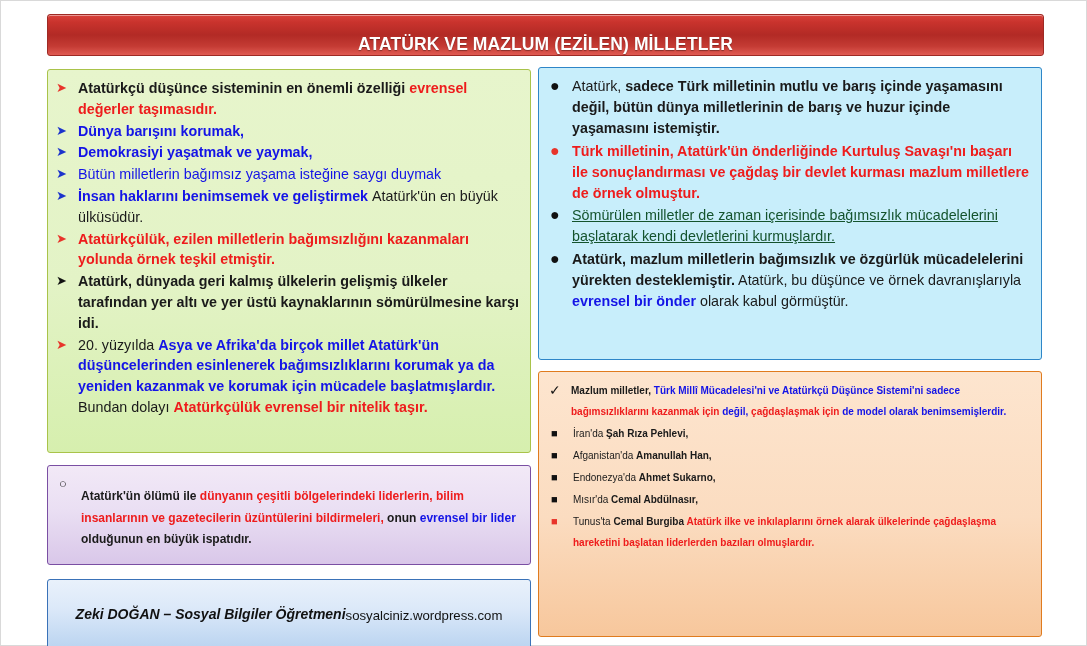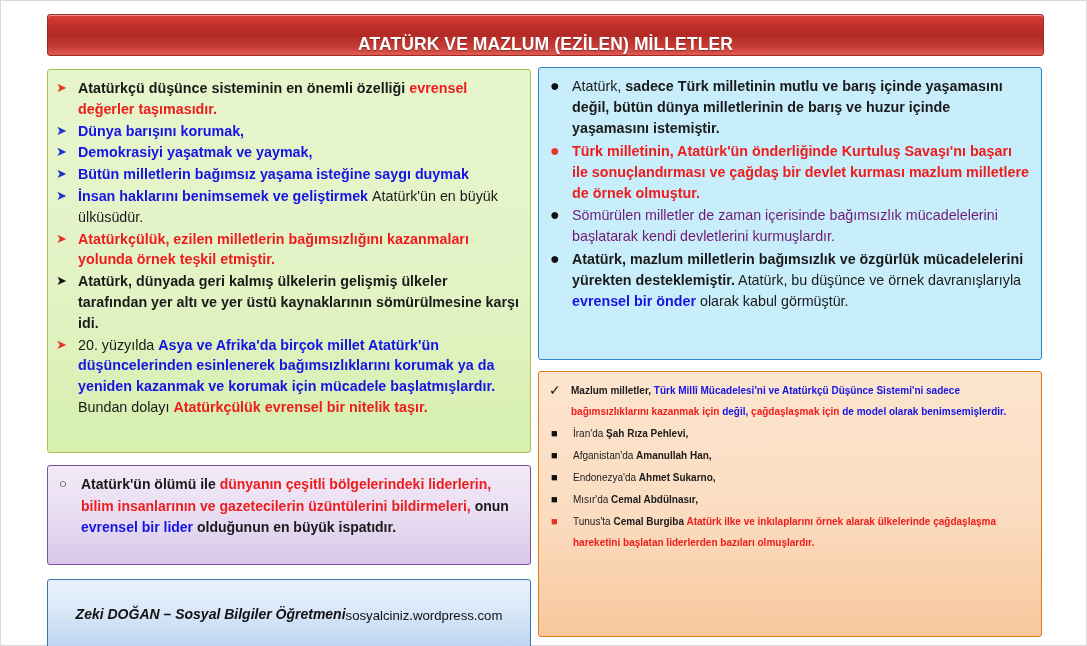"Bütün milletlerin bağımsız yaşama" span { font-weight: bold -> normal }
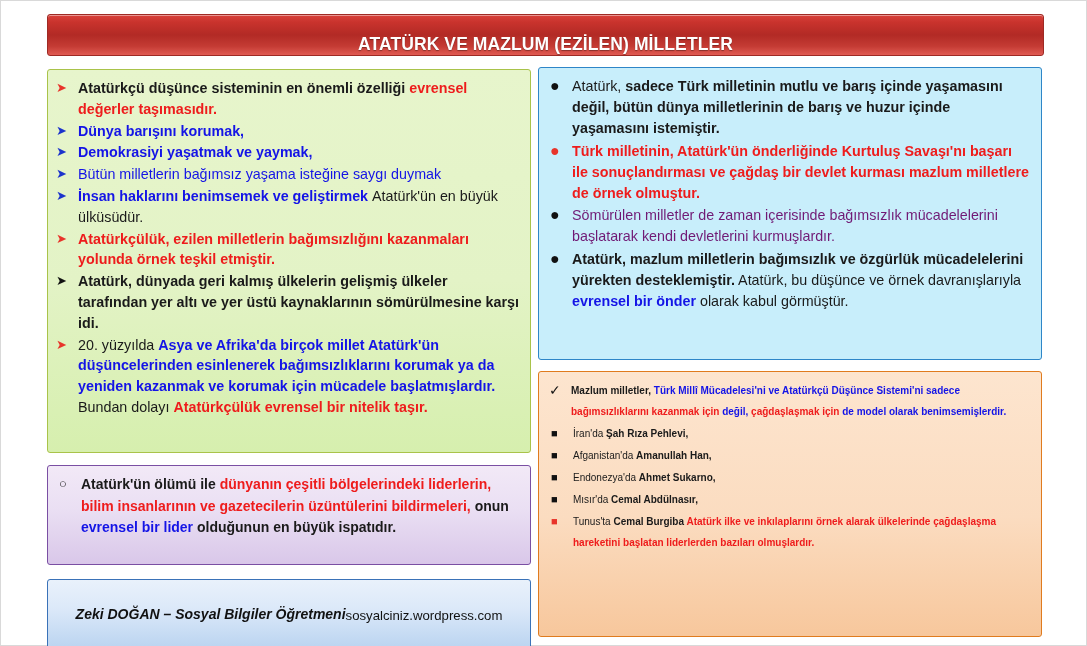"Sömürülen milletler de zaman içerisinde" span { color: #701a75 -> #14532d; text-decoration: none -> underline }
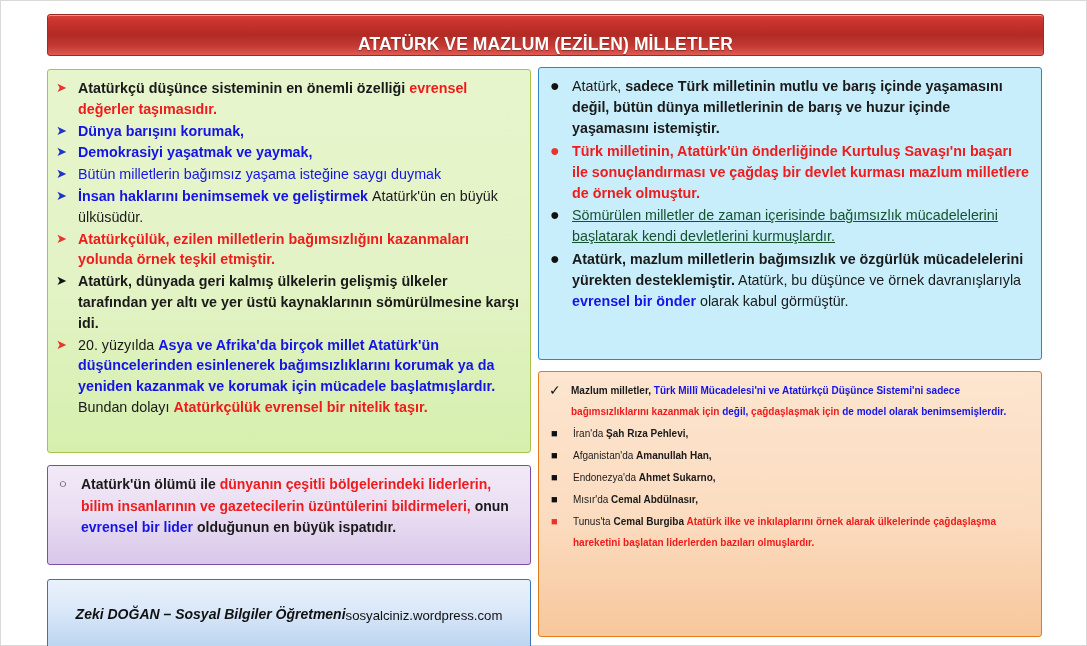"Atatürk'ün ölümü ile dünyanın çeşitli" .box-lavender .ltext { font-size: 14px -> 12px; margin-top: none -> 12px }
